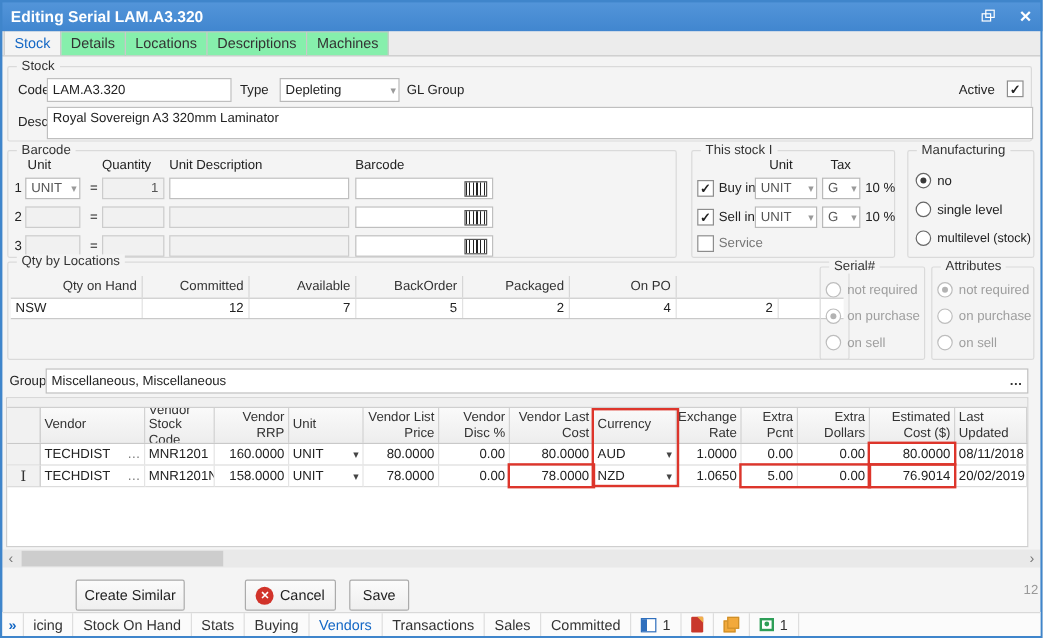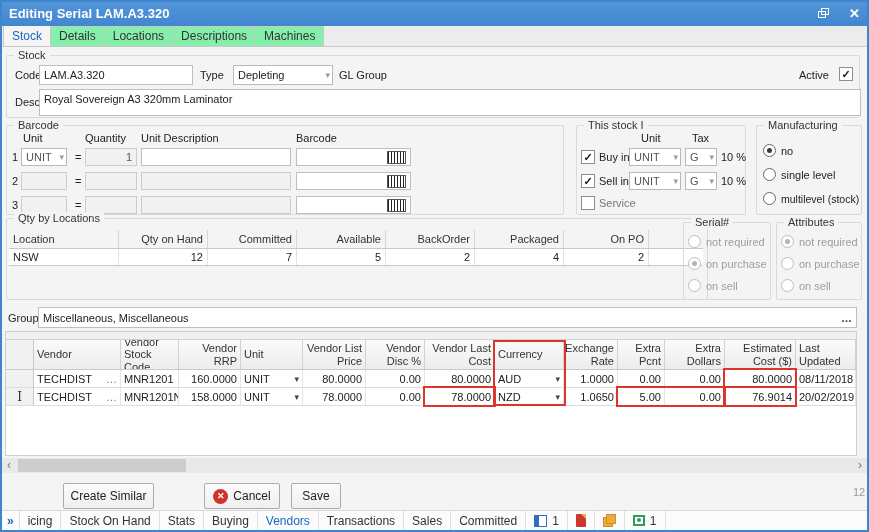"Location" span { html: <span>Location</span> -> none }
